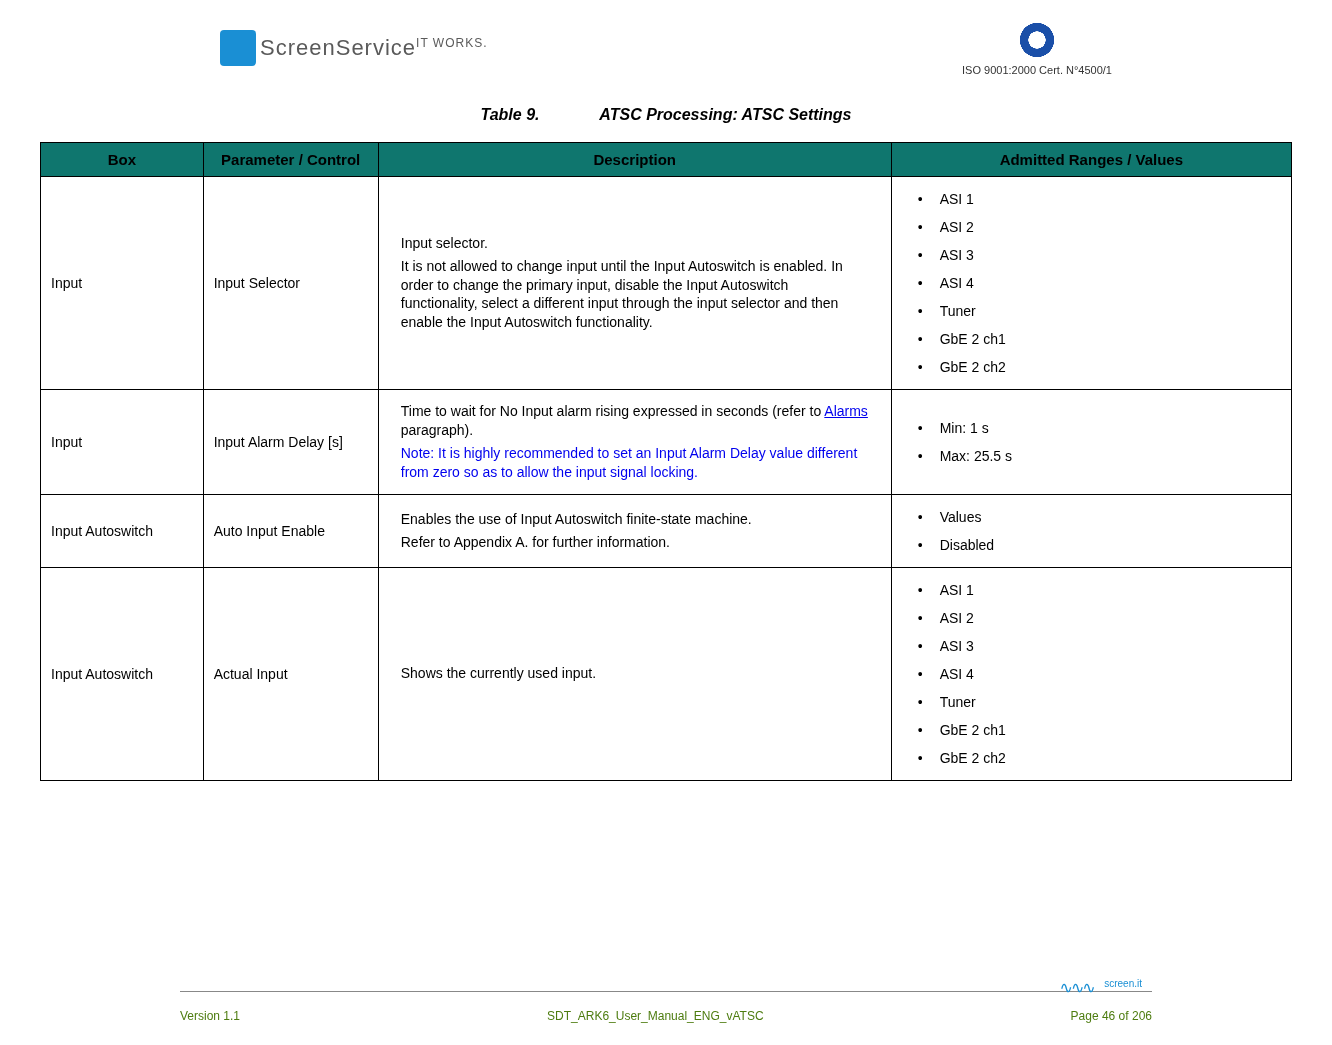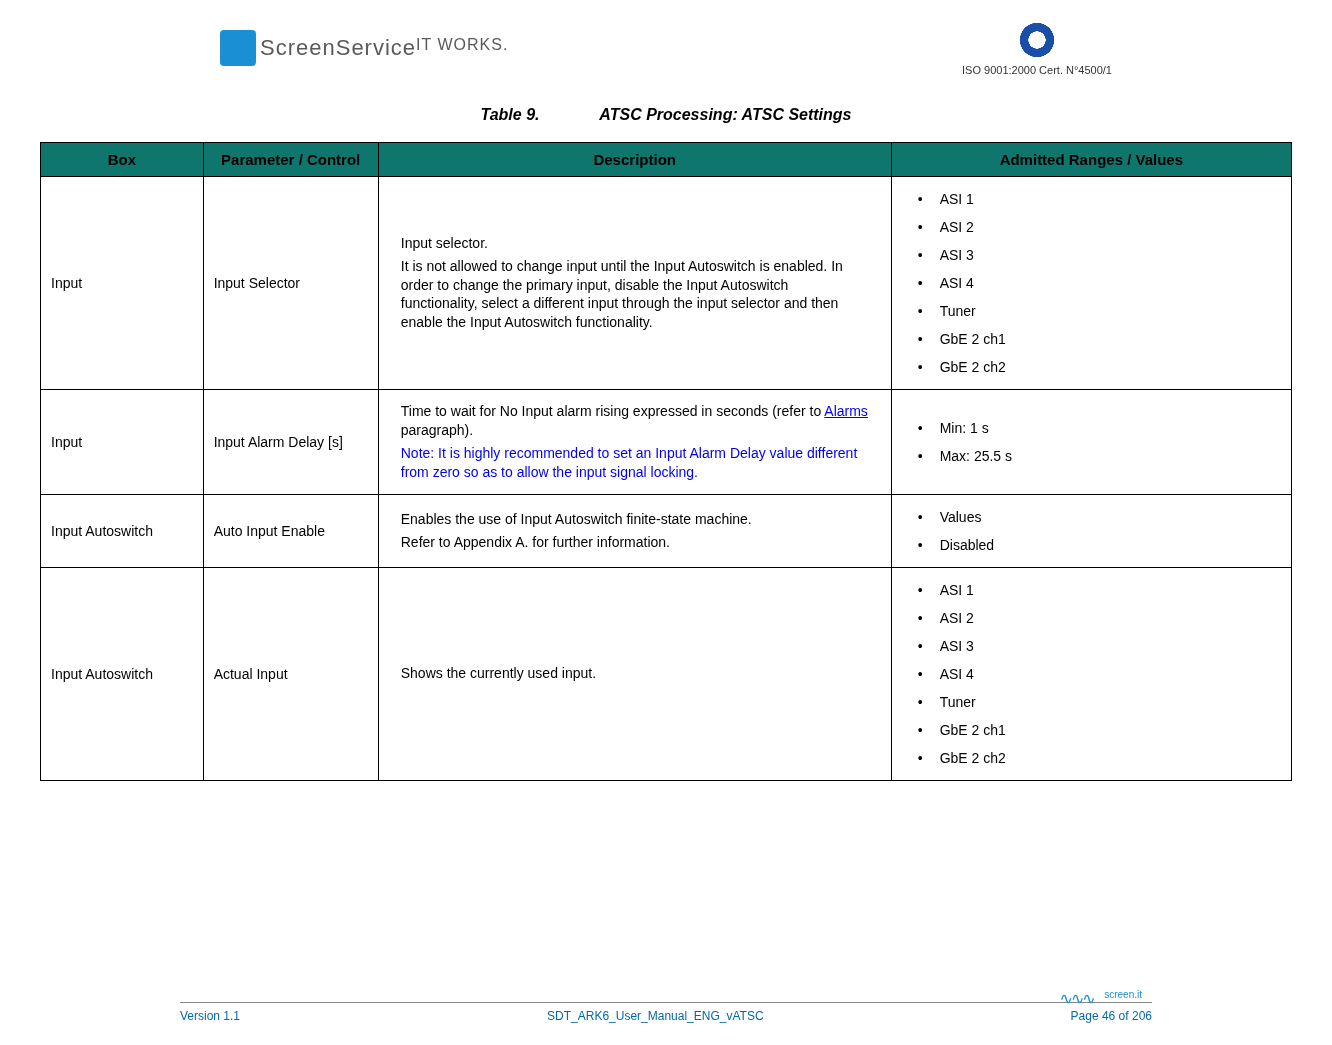"IT WORKS." .logo-sub { font-size: 16px -> 12px }
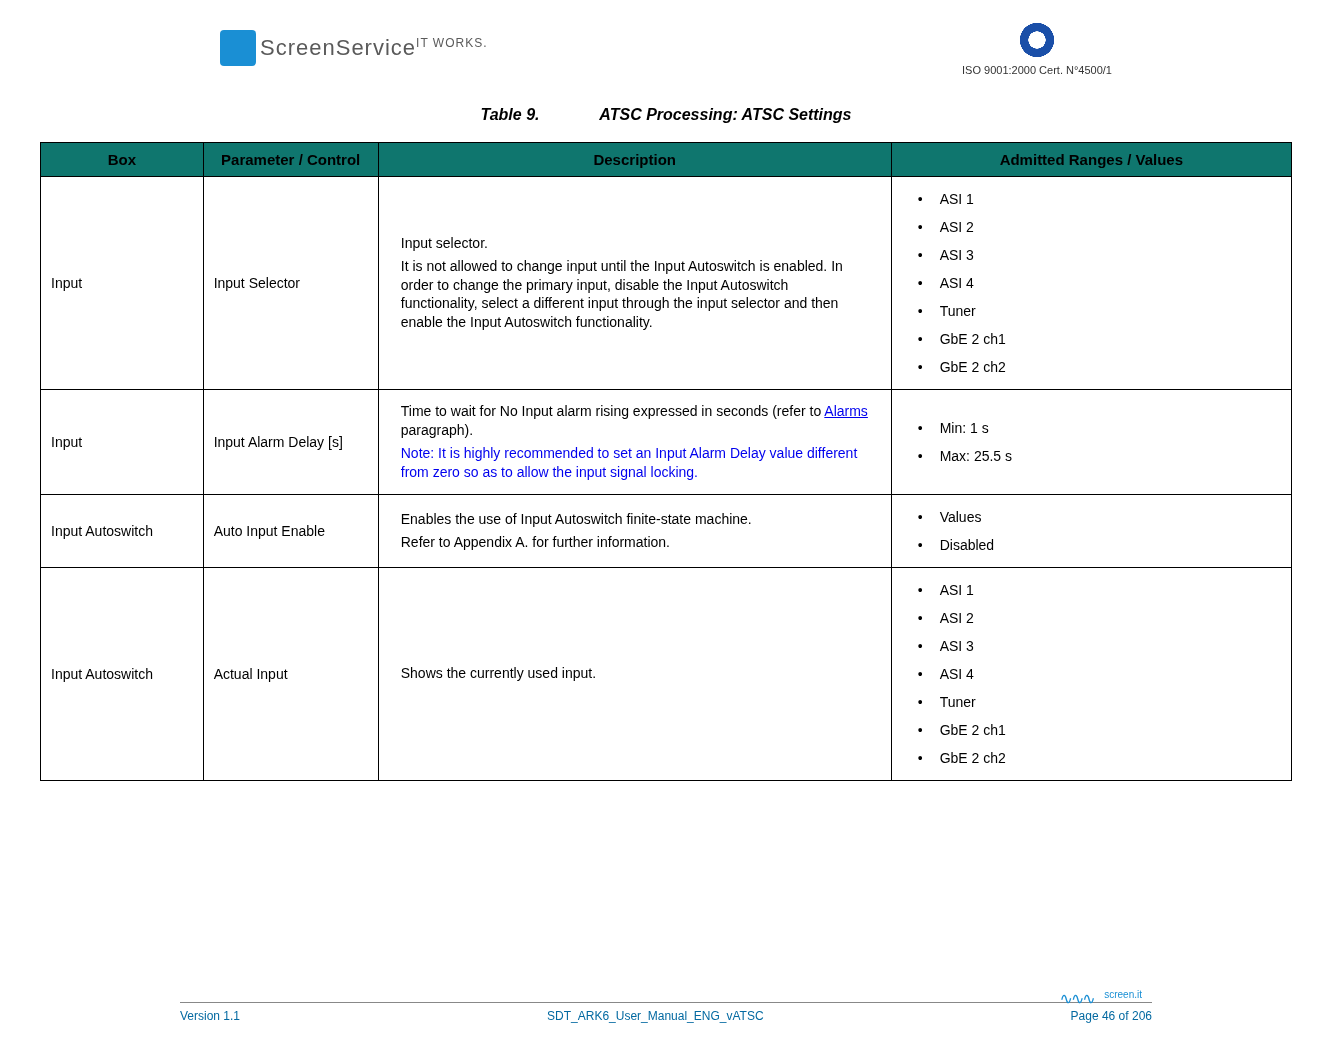"∿∿∿ screen.it" .footer-line { margin-bottom: 6px -> 17px }
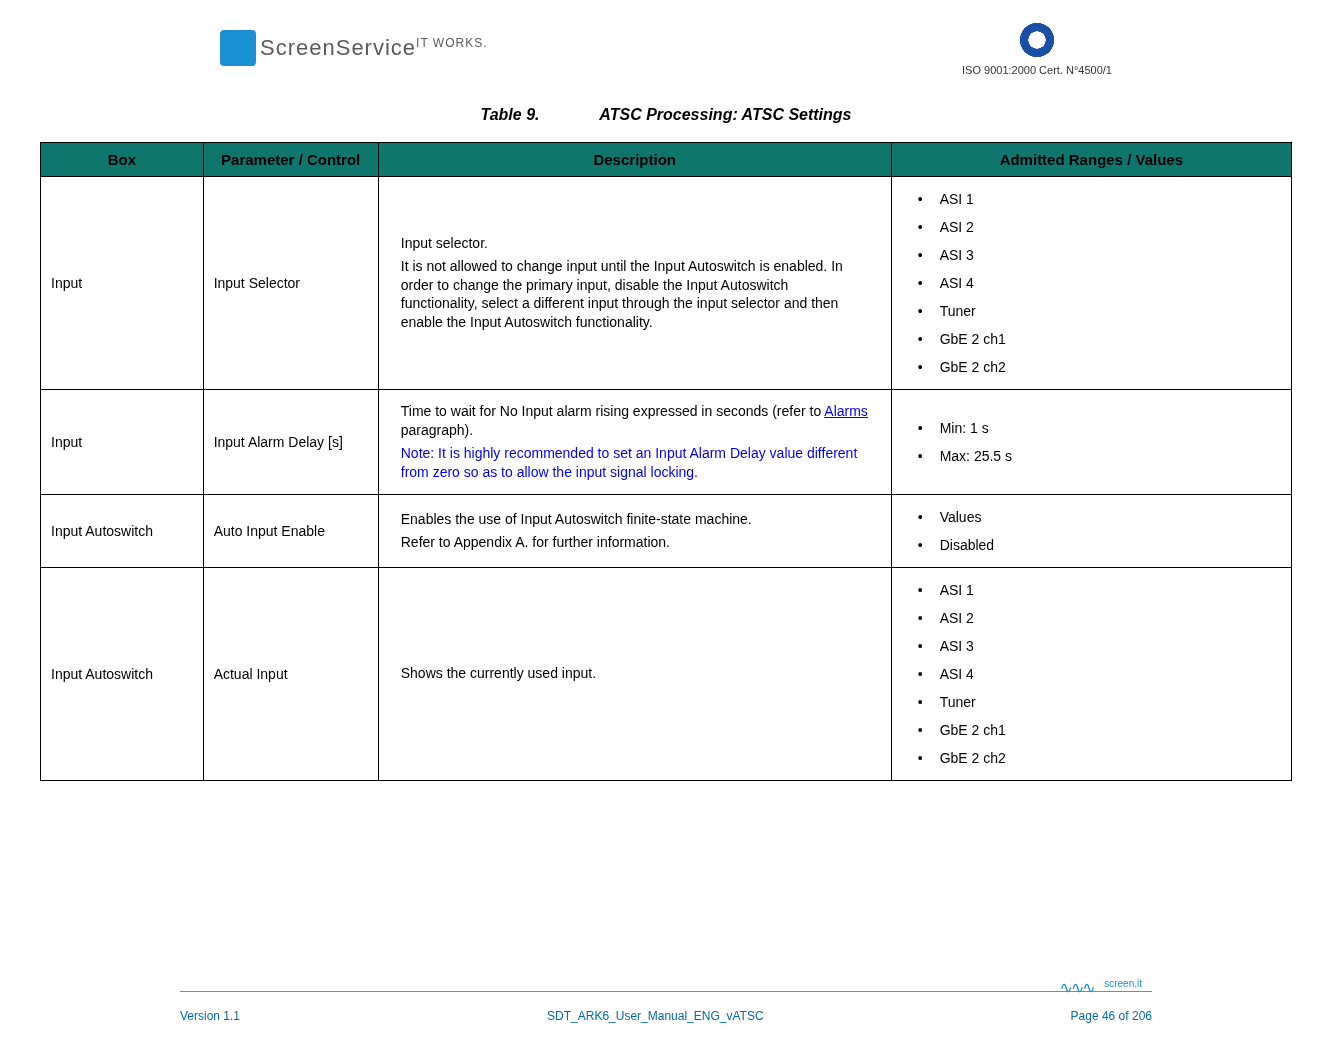"Version 1.1" .footer-row { color: #0369a1 -> #4d7c0f }
